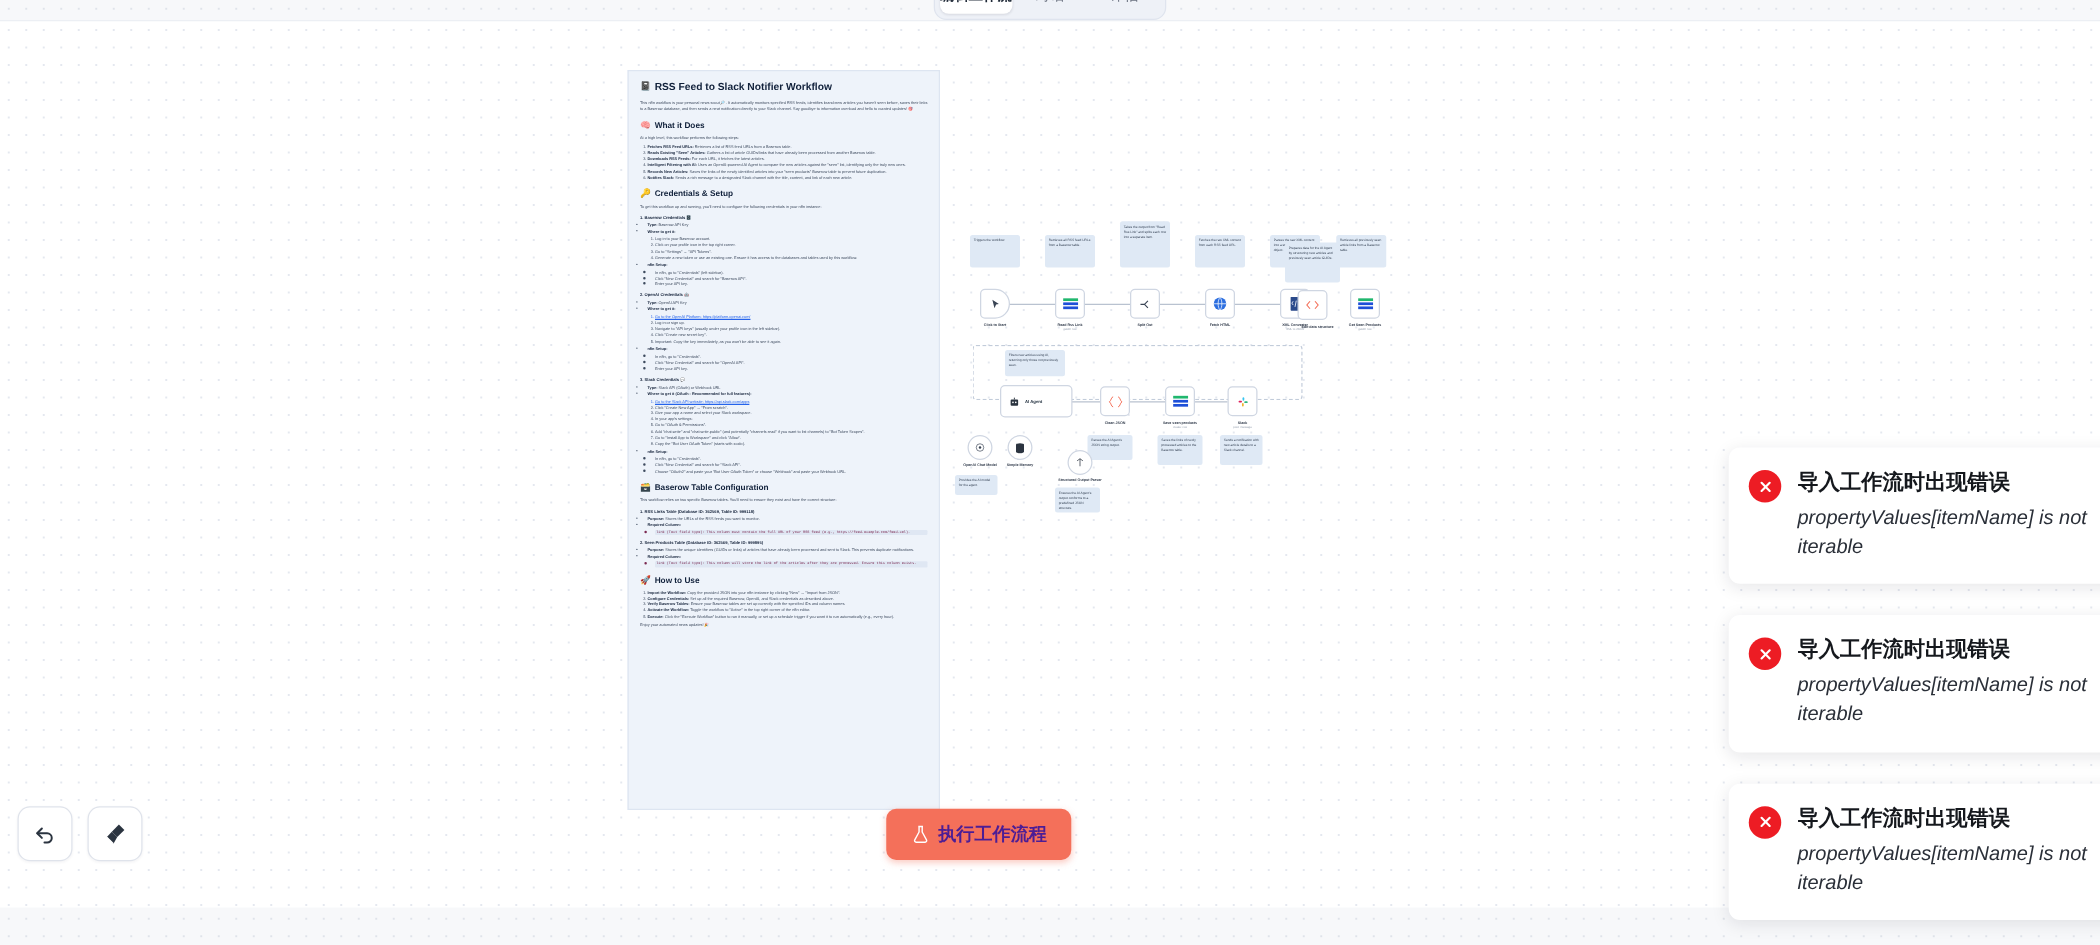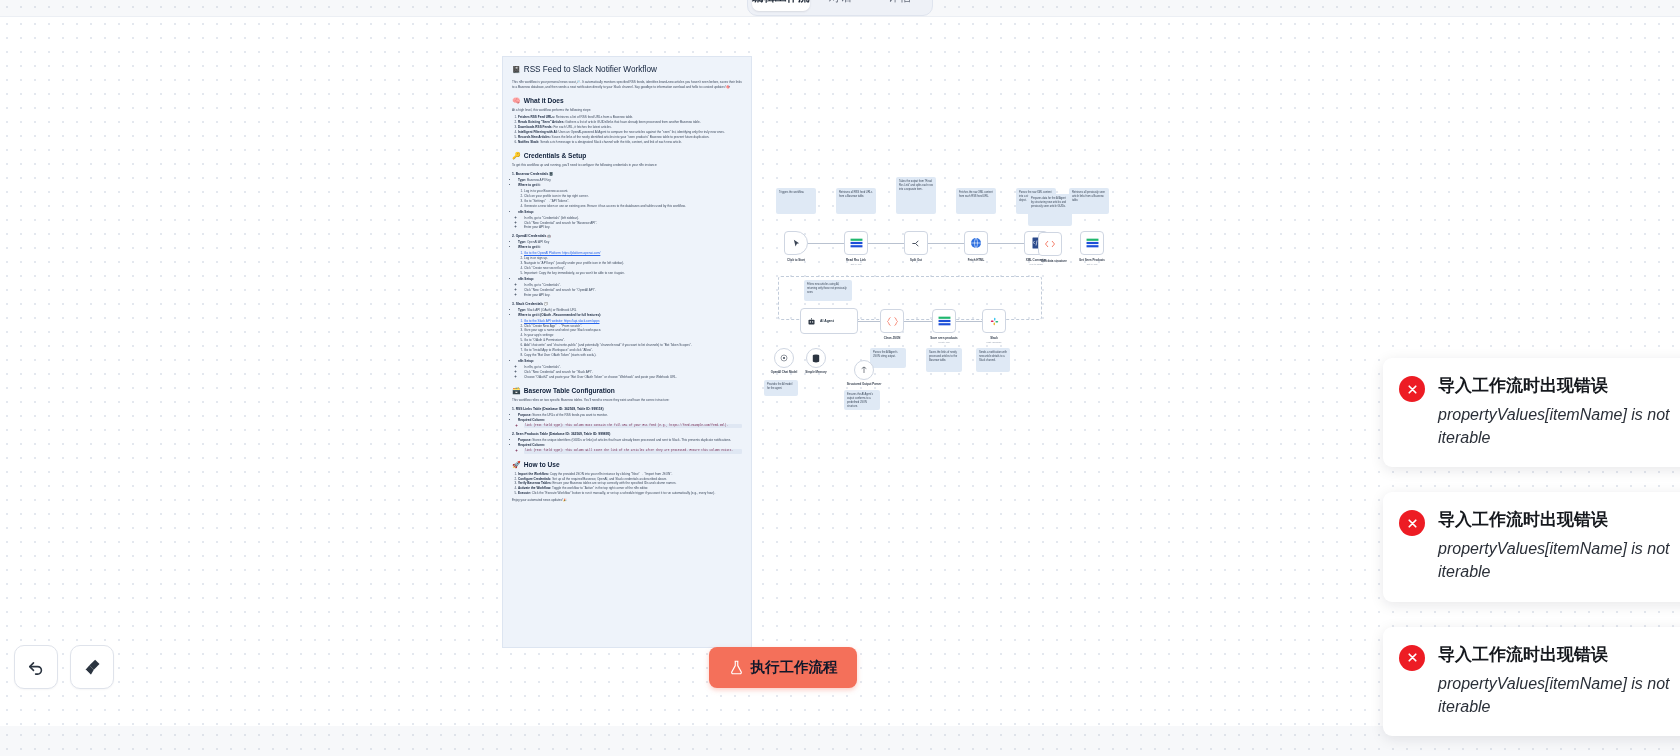"RSS Feed to Slack Notifier" #doccard h1 { font-weight: 400 -> 700 }
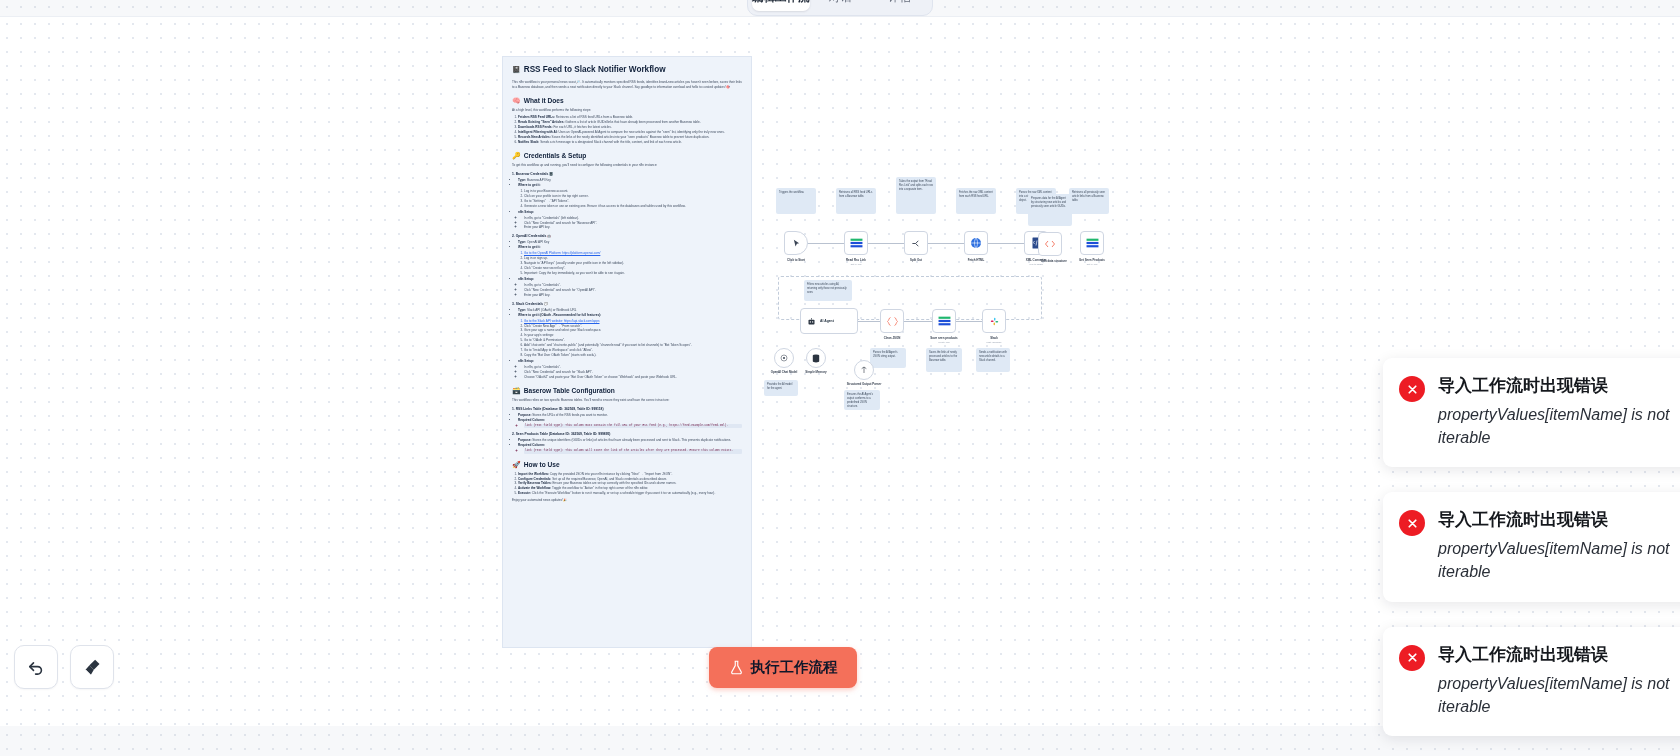"执行工作流程" #execbtn { color: #0f172a -> #4c1d95 }
